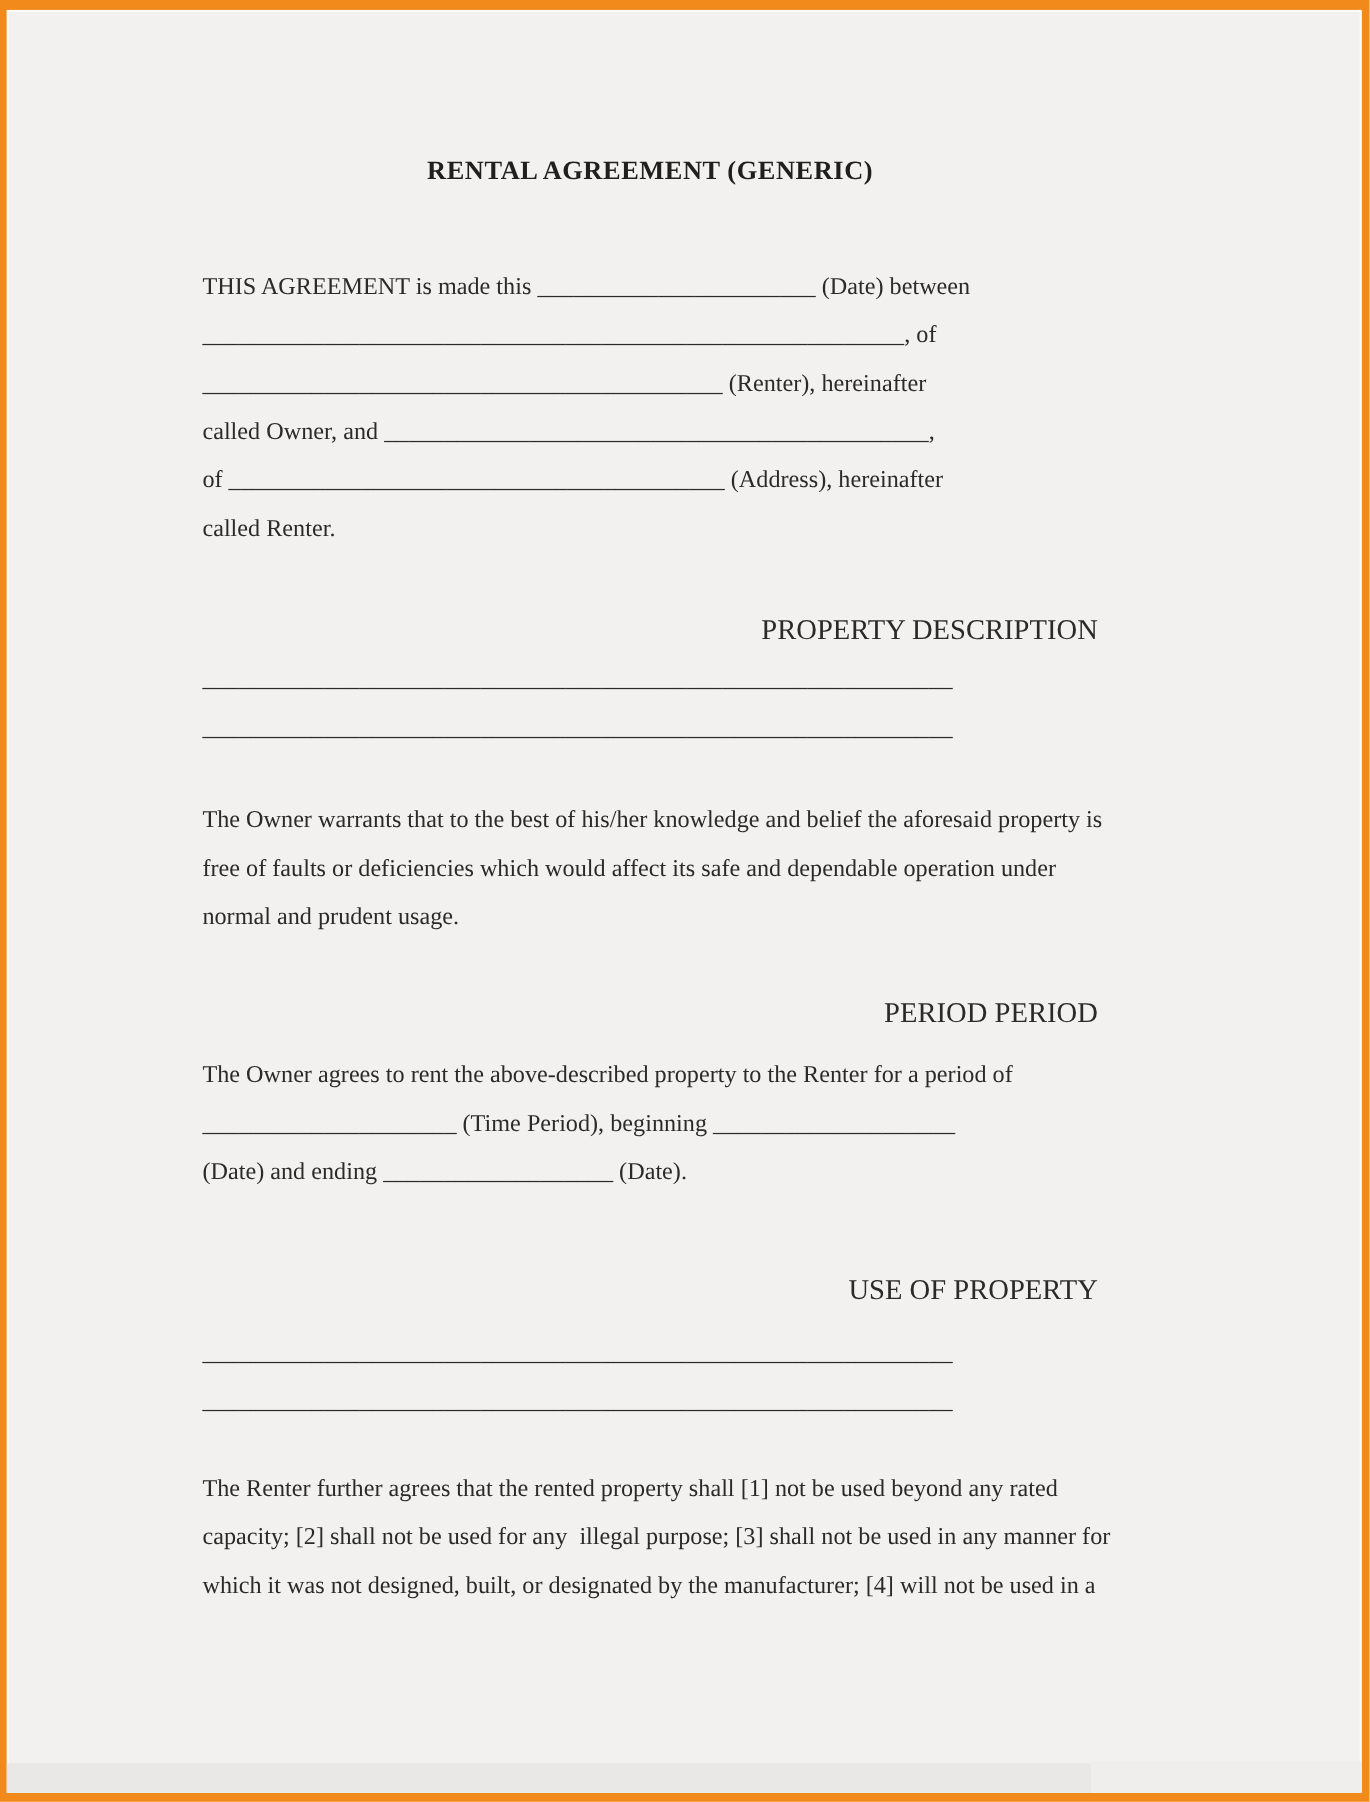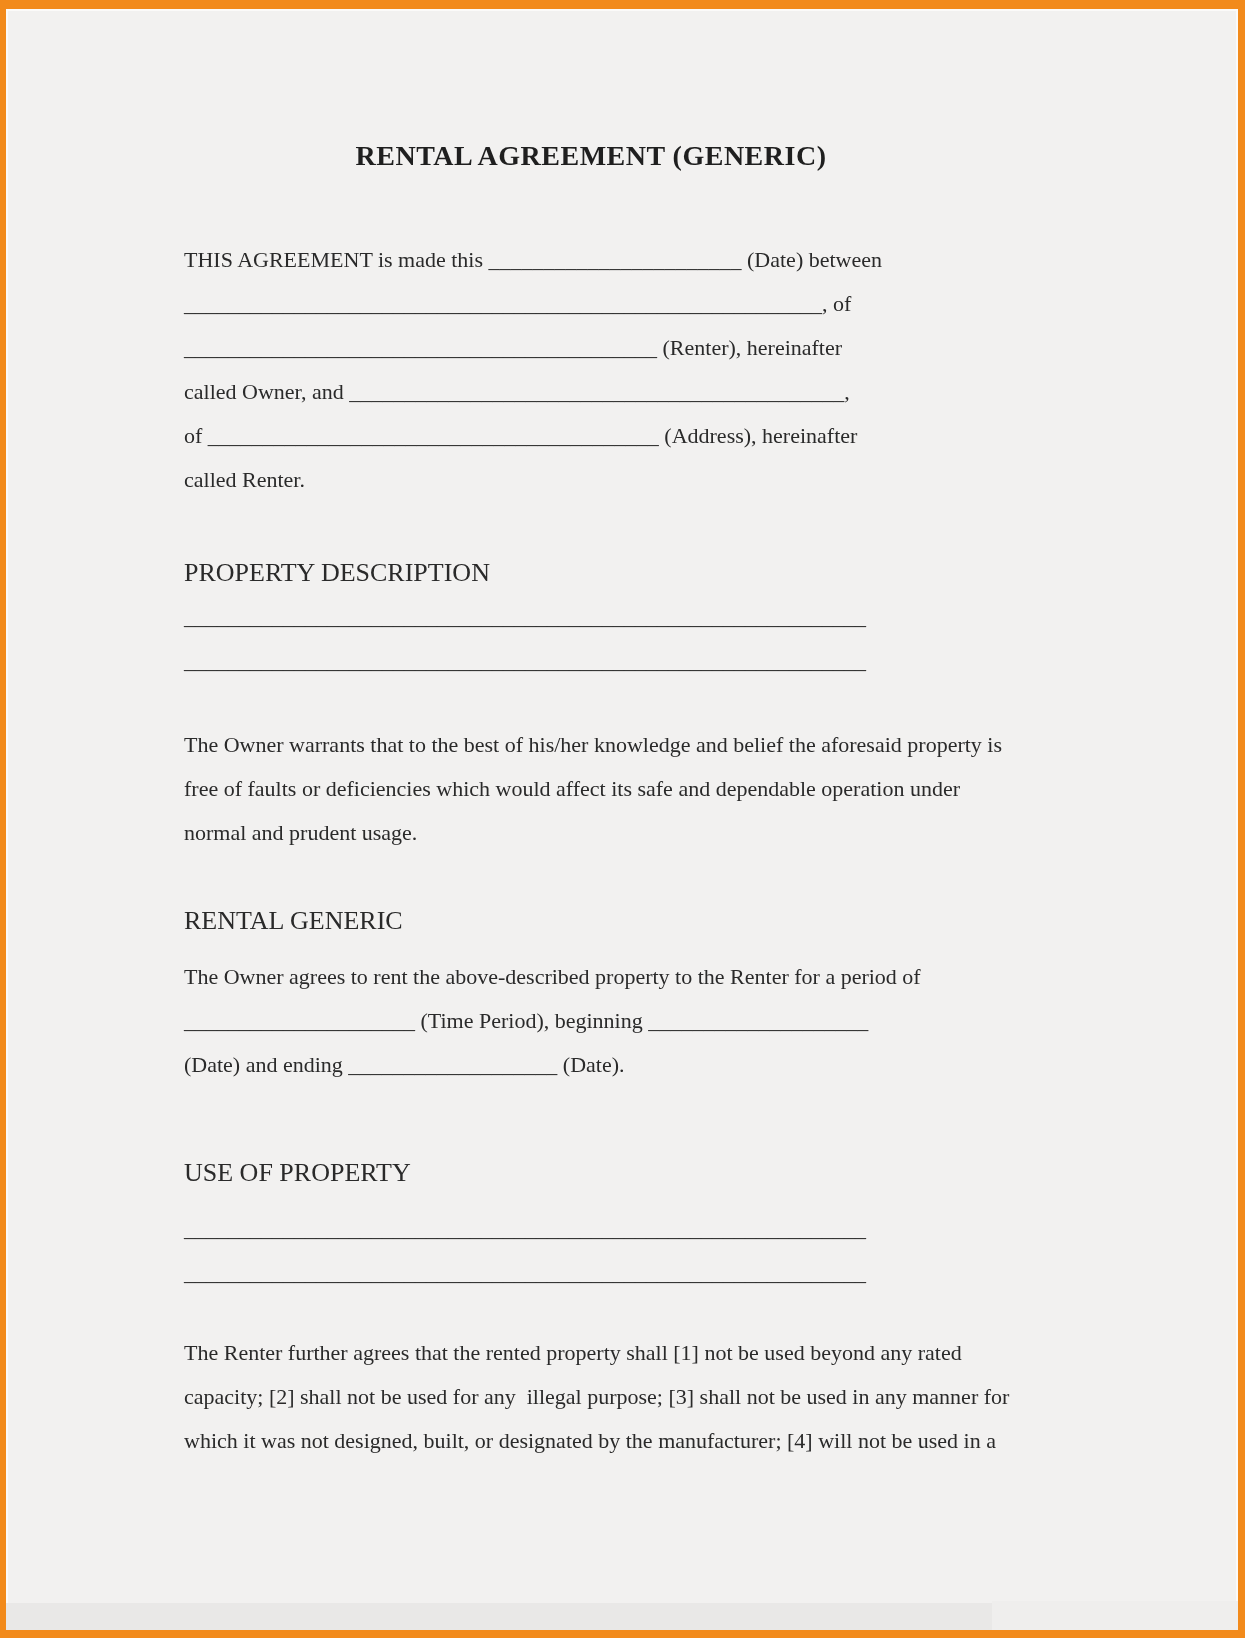"RENTAL AGREEMENT (GENERIC)" .doc-title { font-size: 28px -> 24px }
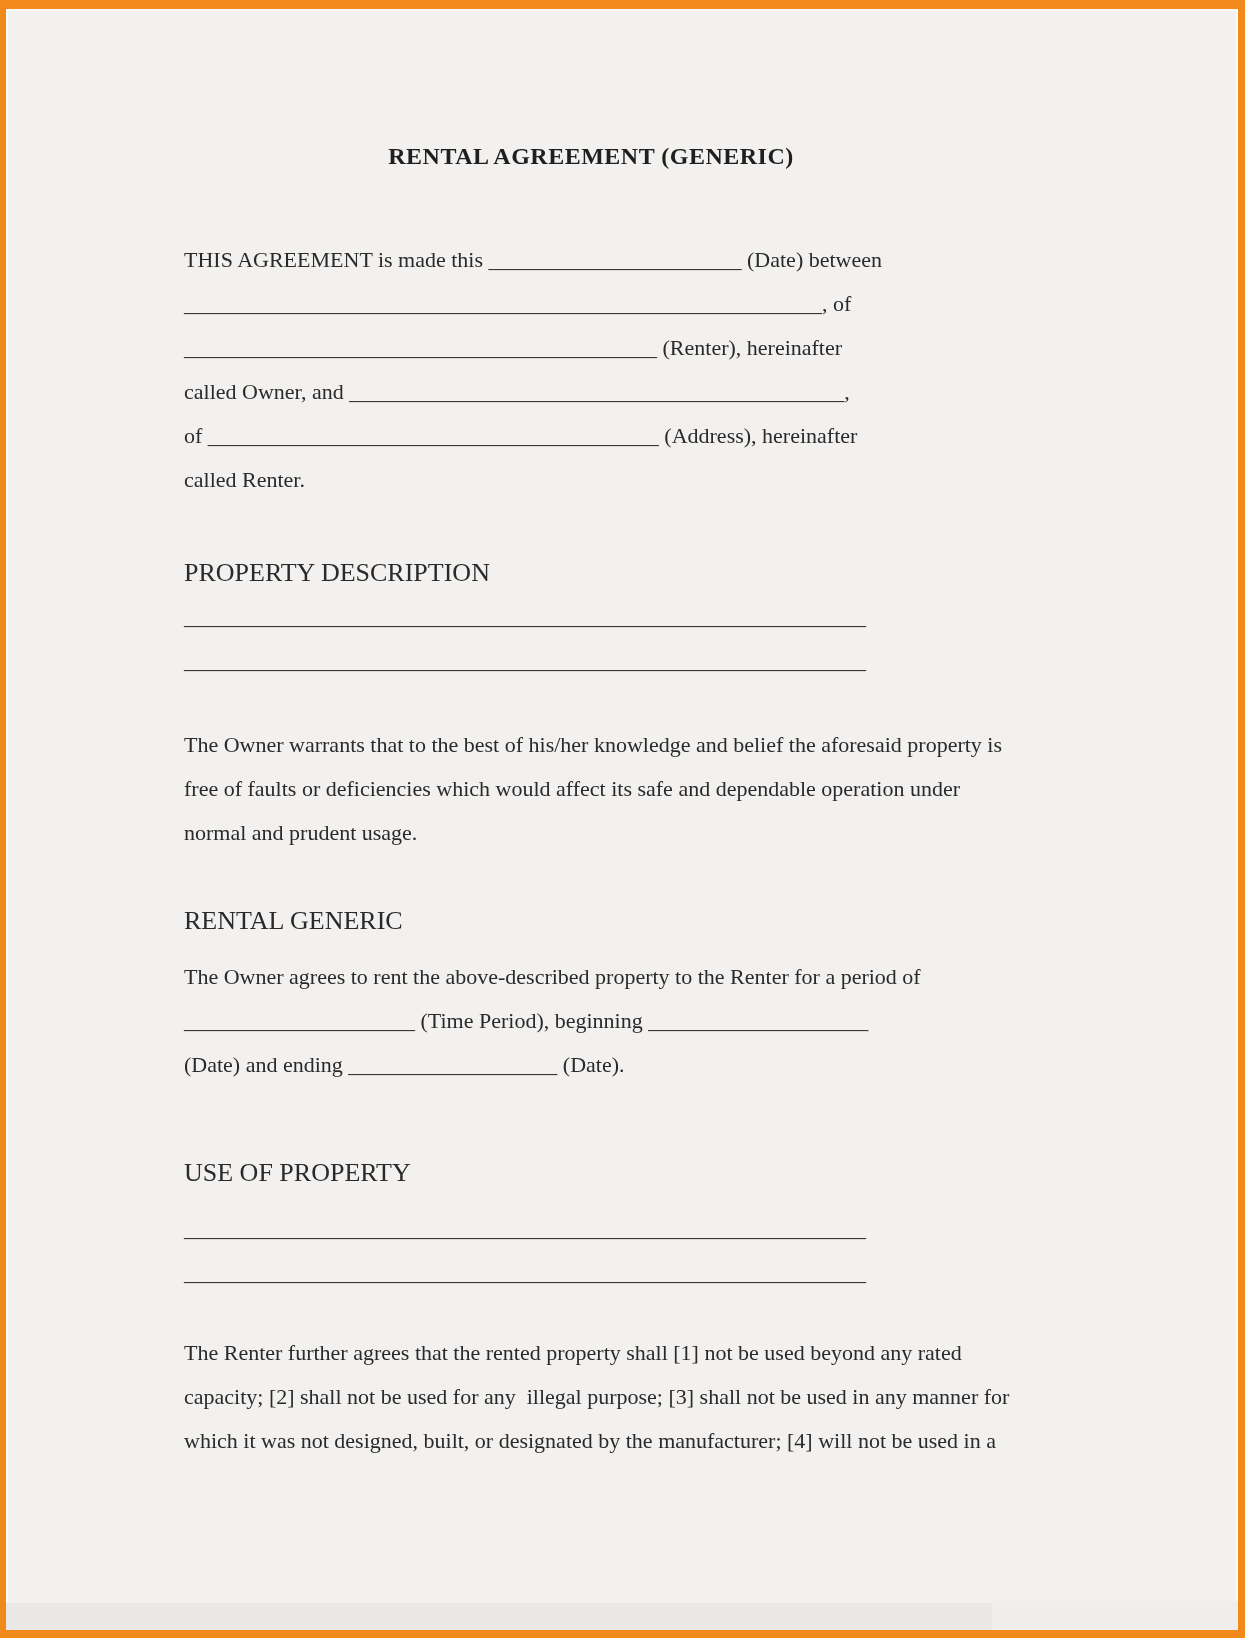"PROPERTY DESCRIPTION" .section-heading { text-align: none -> right }
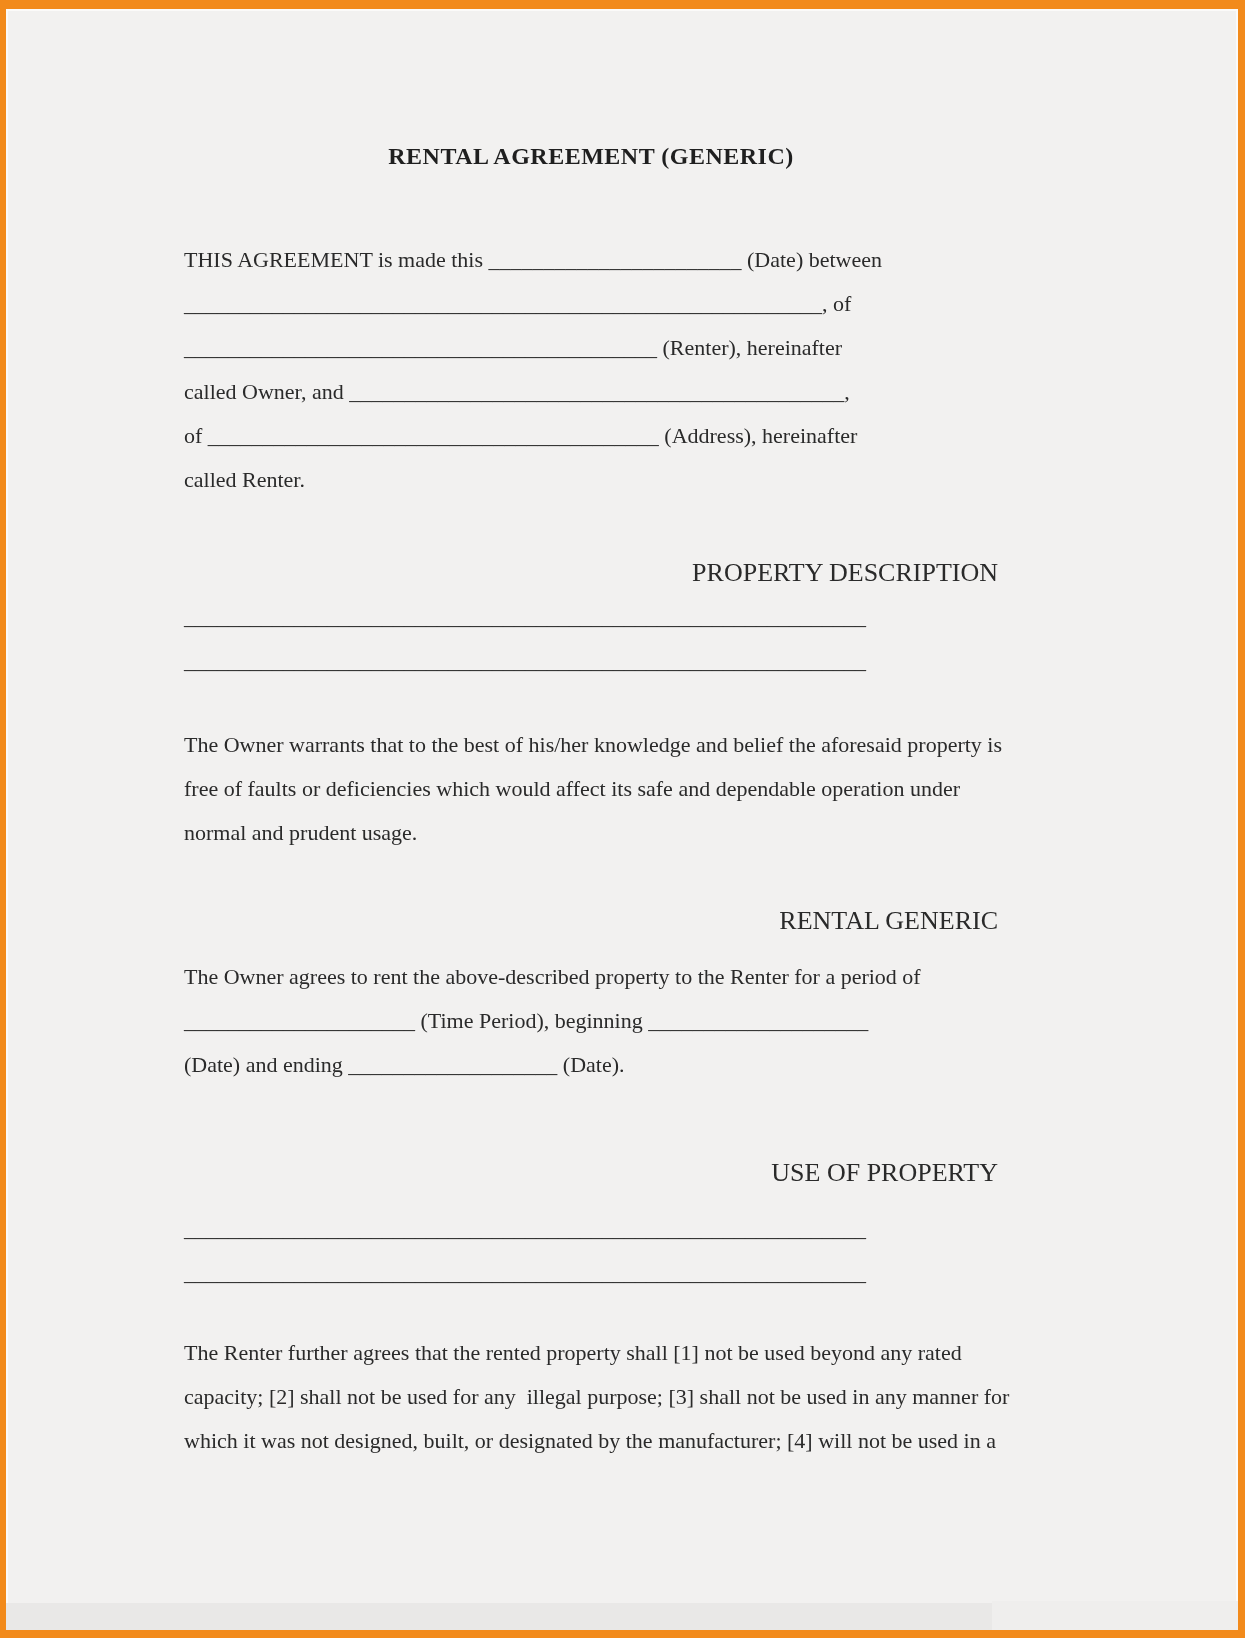"RENTAL GENERIC" div.section-heading { text: RENTAL GENERIC -> PERIOD PERIOD }
